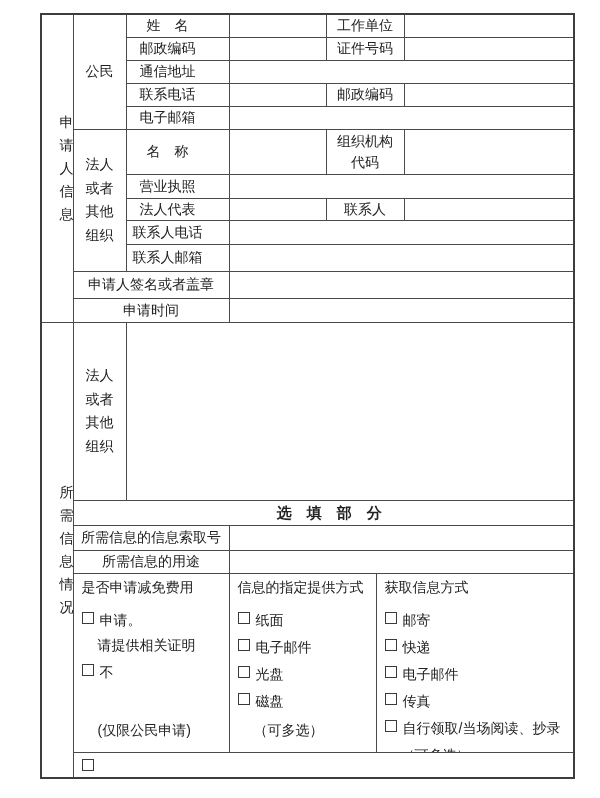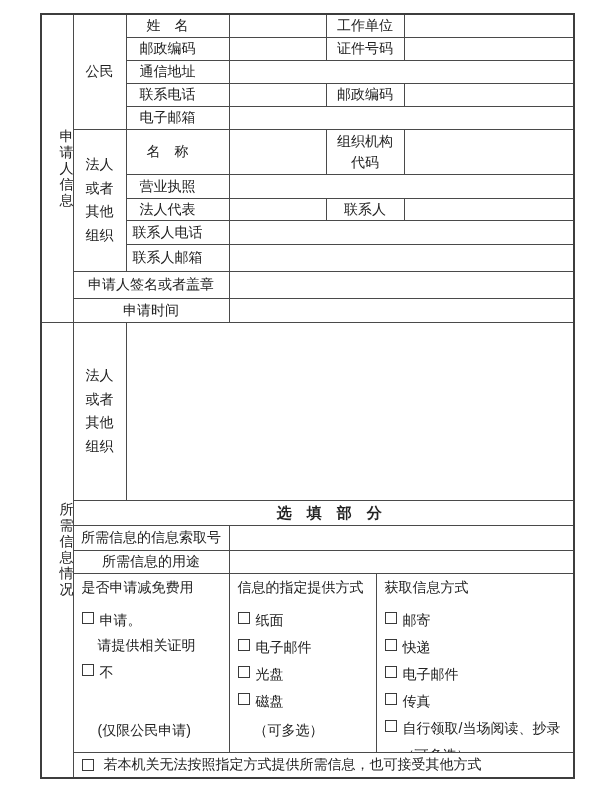"申请人信息" .vwrap { line-height: 16px -> 23px }
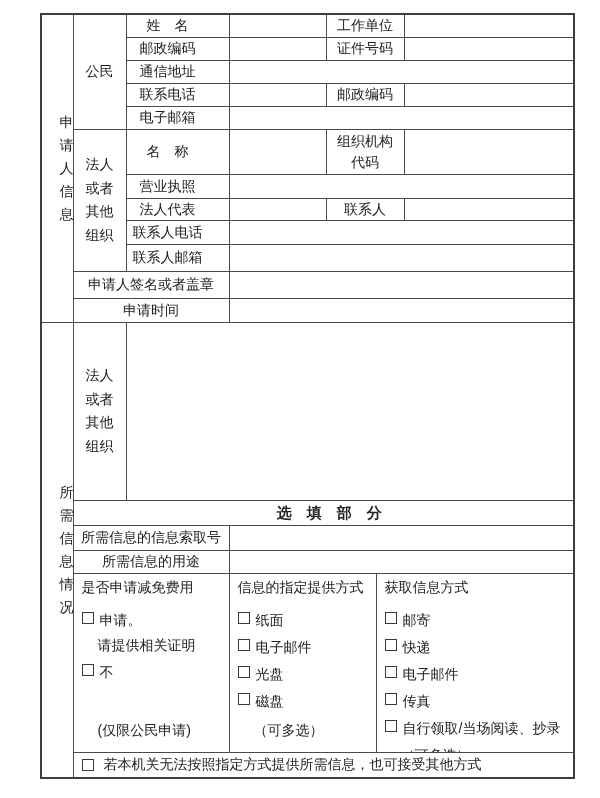"若本机关无法按照指定方式提供所需信息，也可接受其他方式" span { html: <span>若本机关无法按照指定方式提供所需信息，也可接受其他方式</span> -> none }
